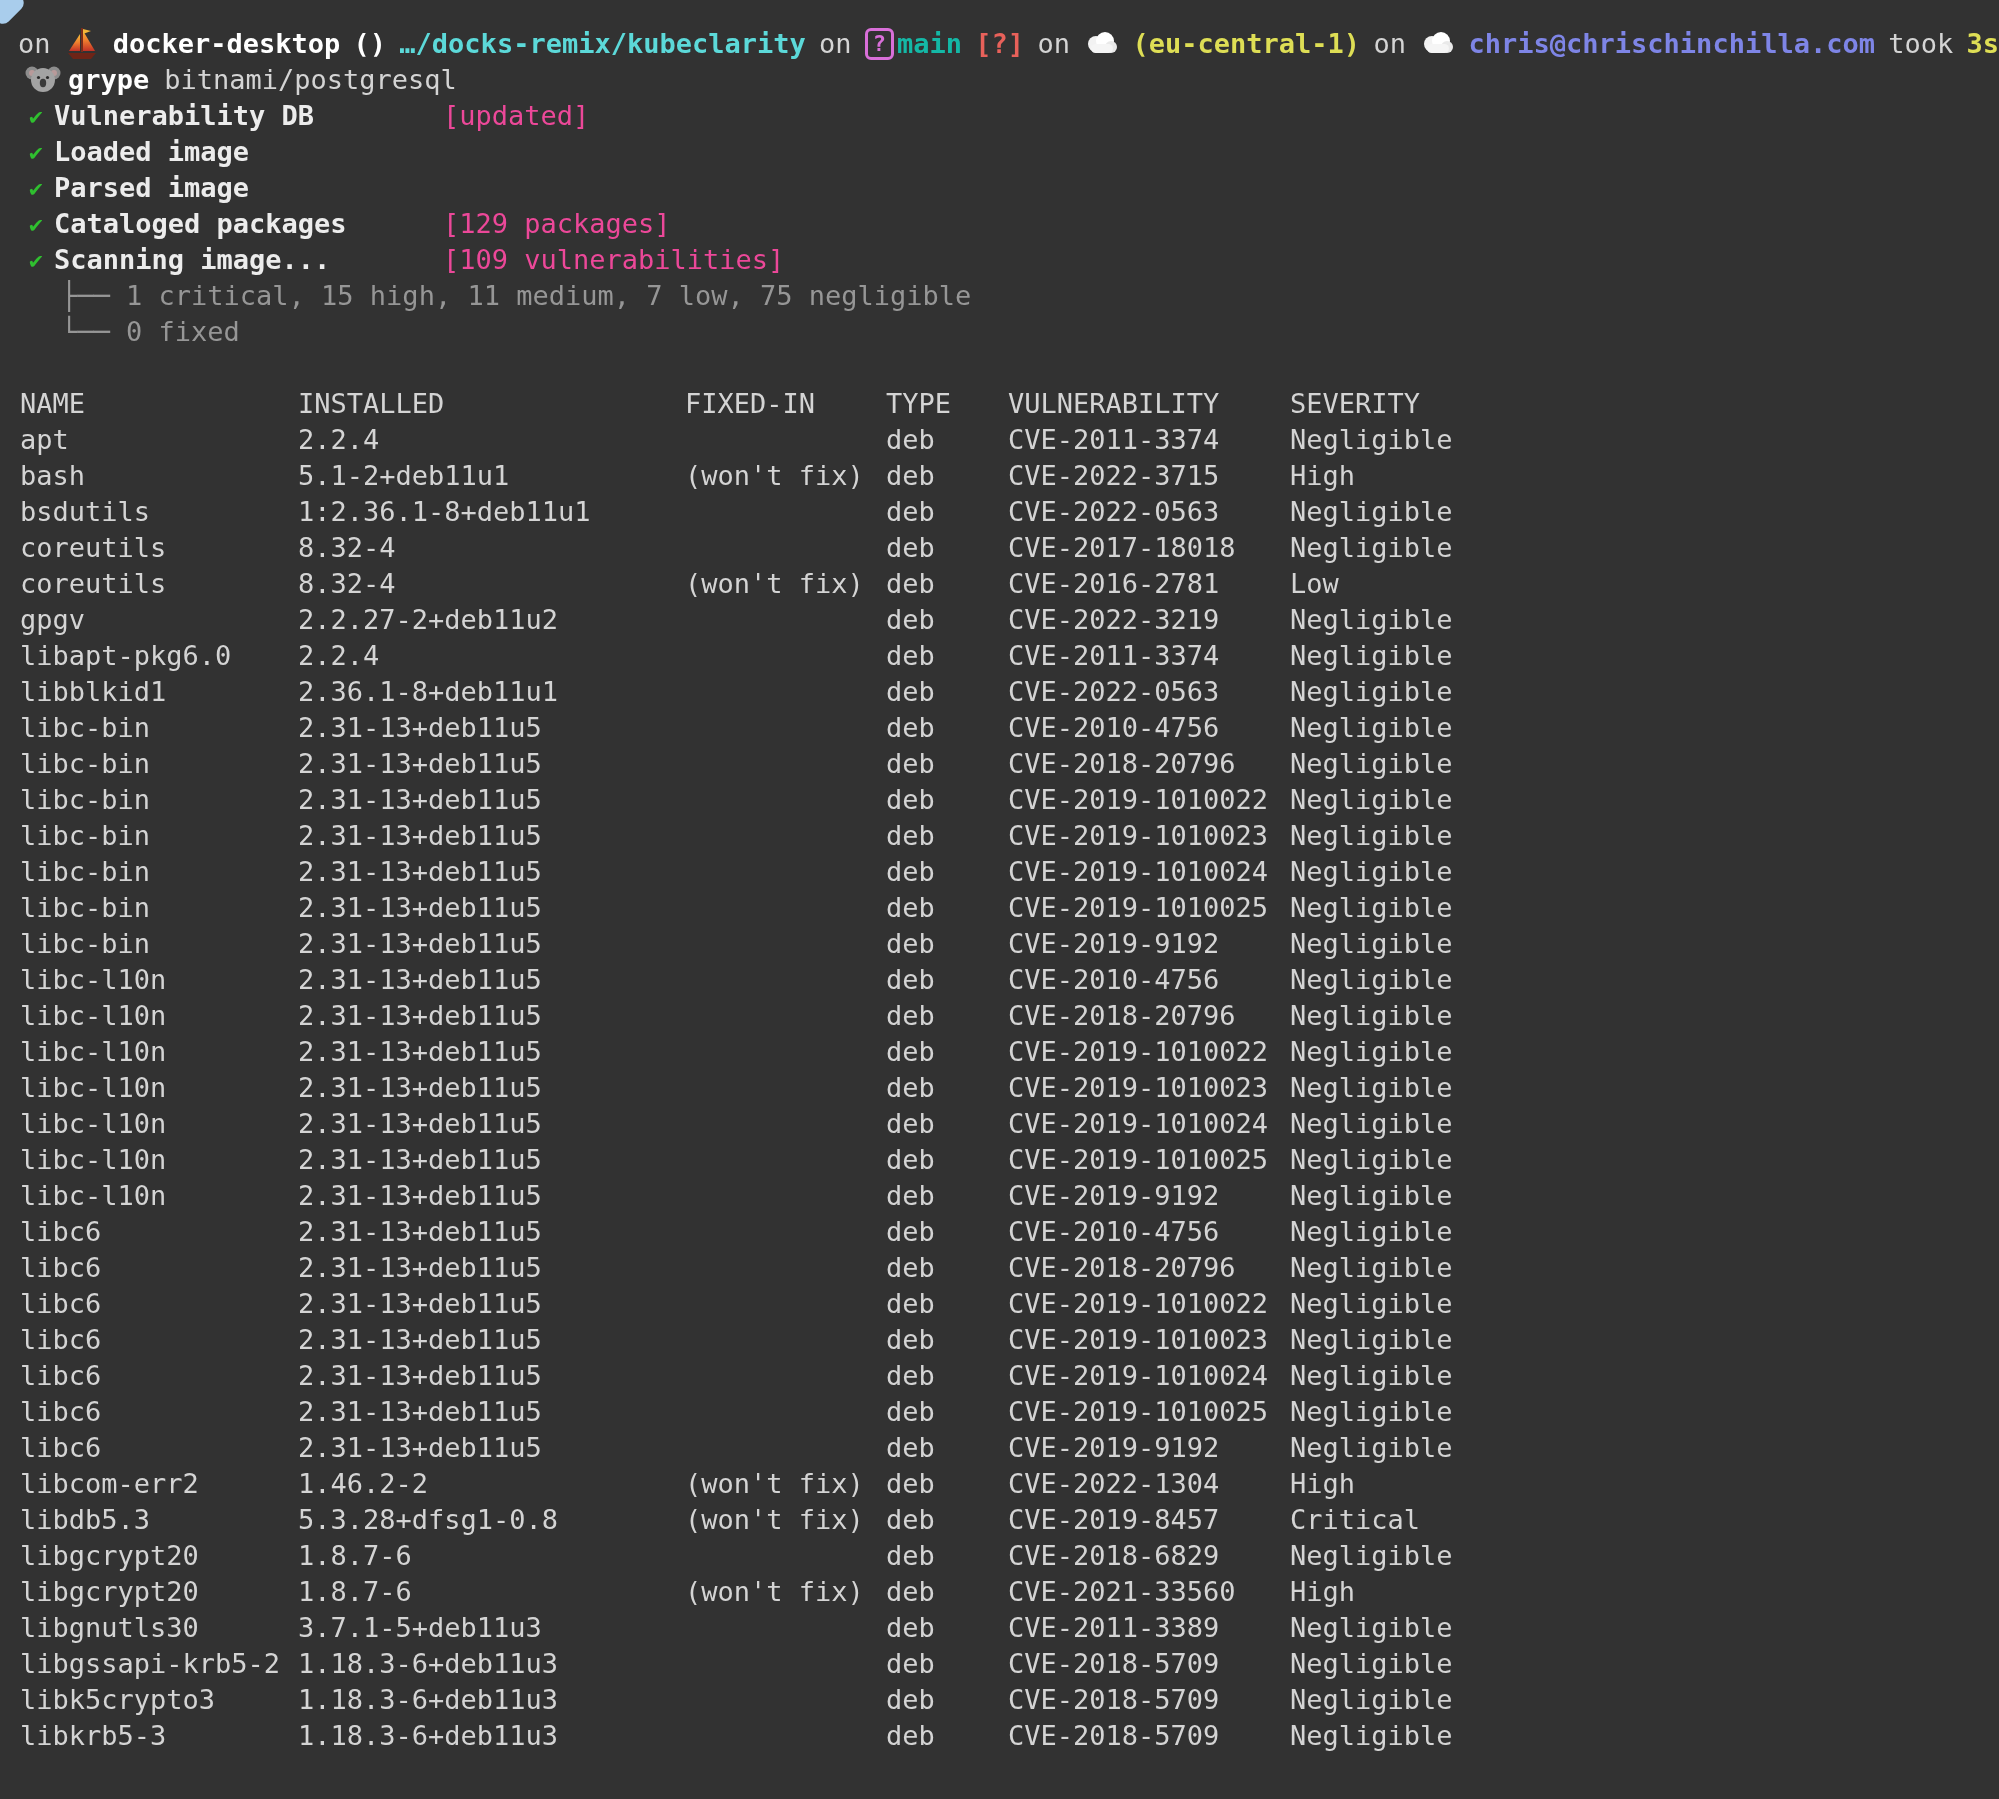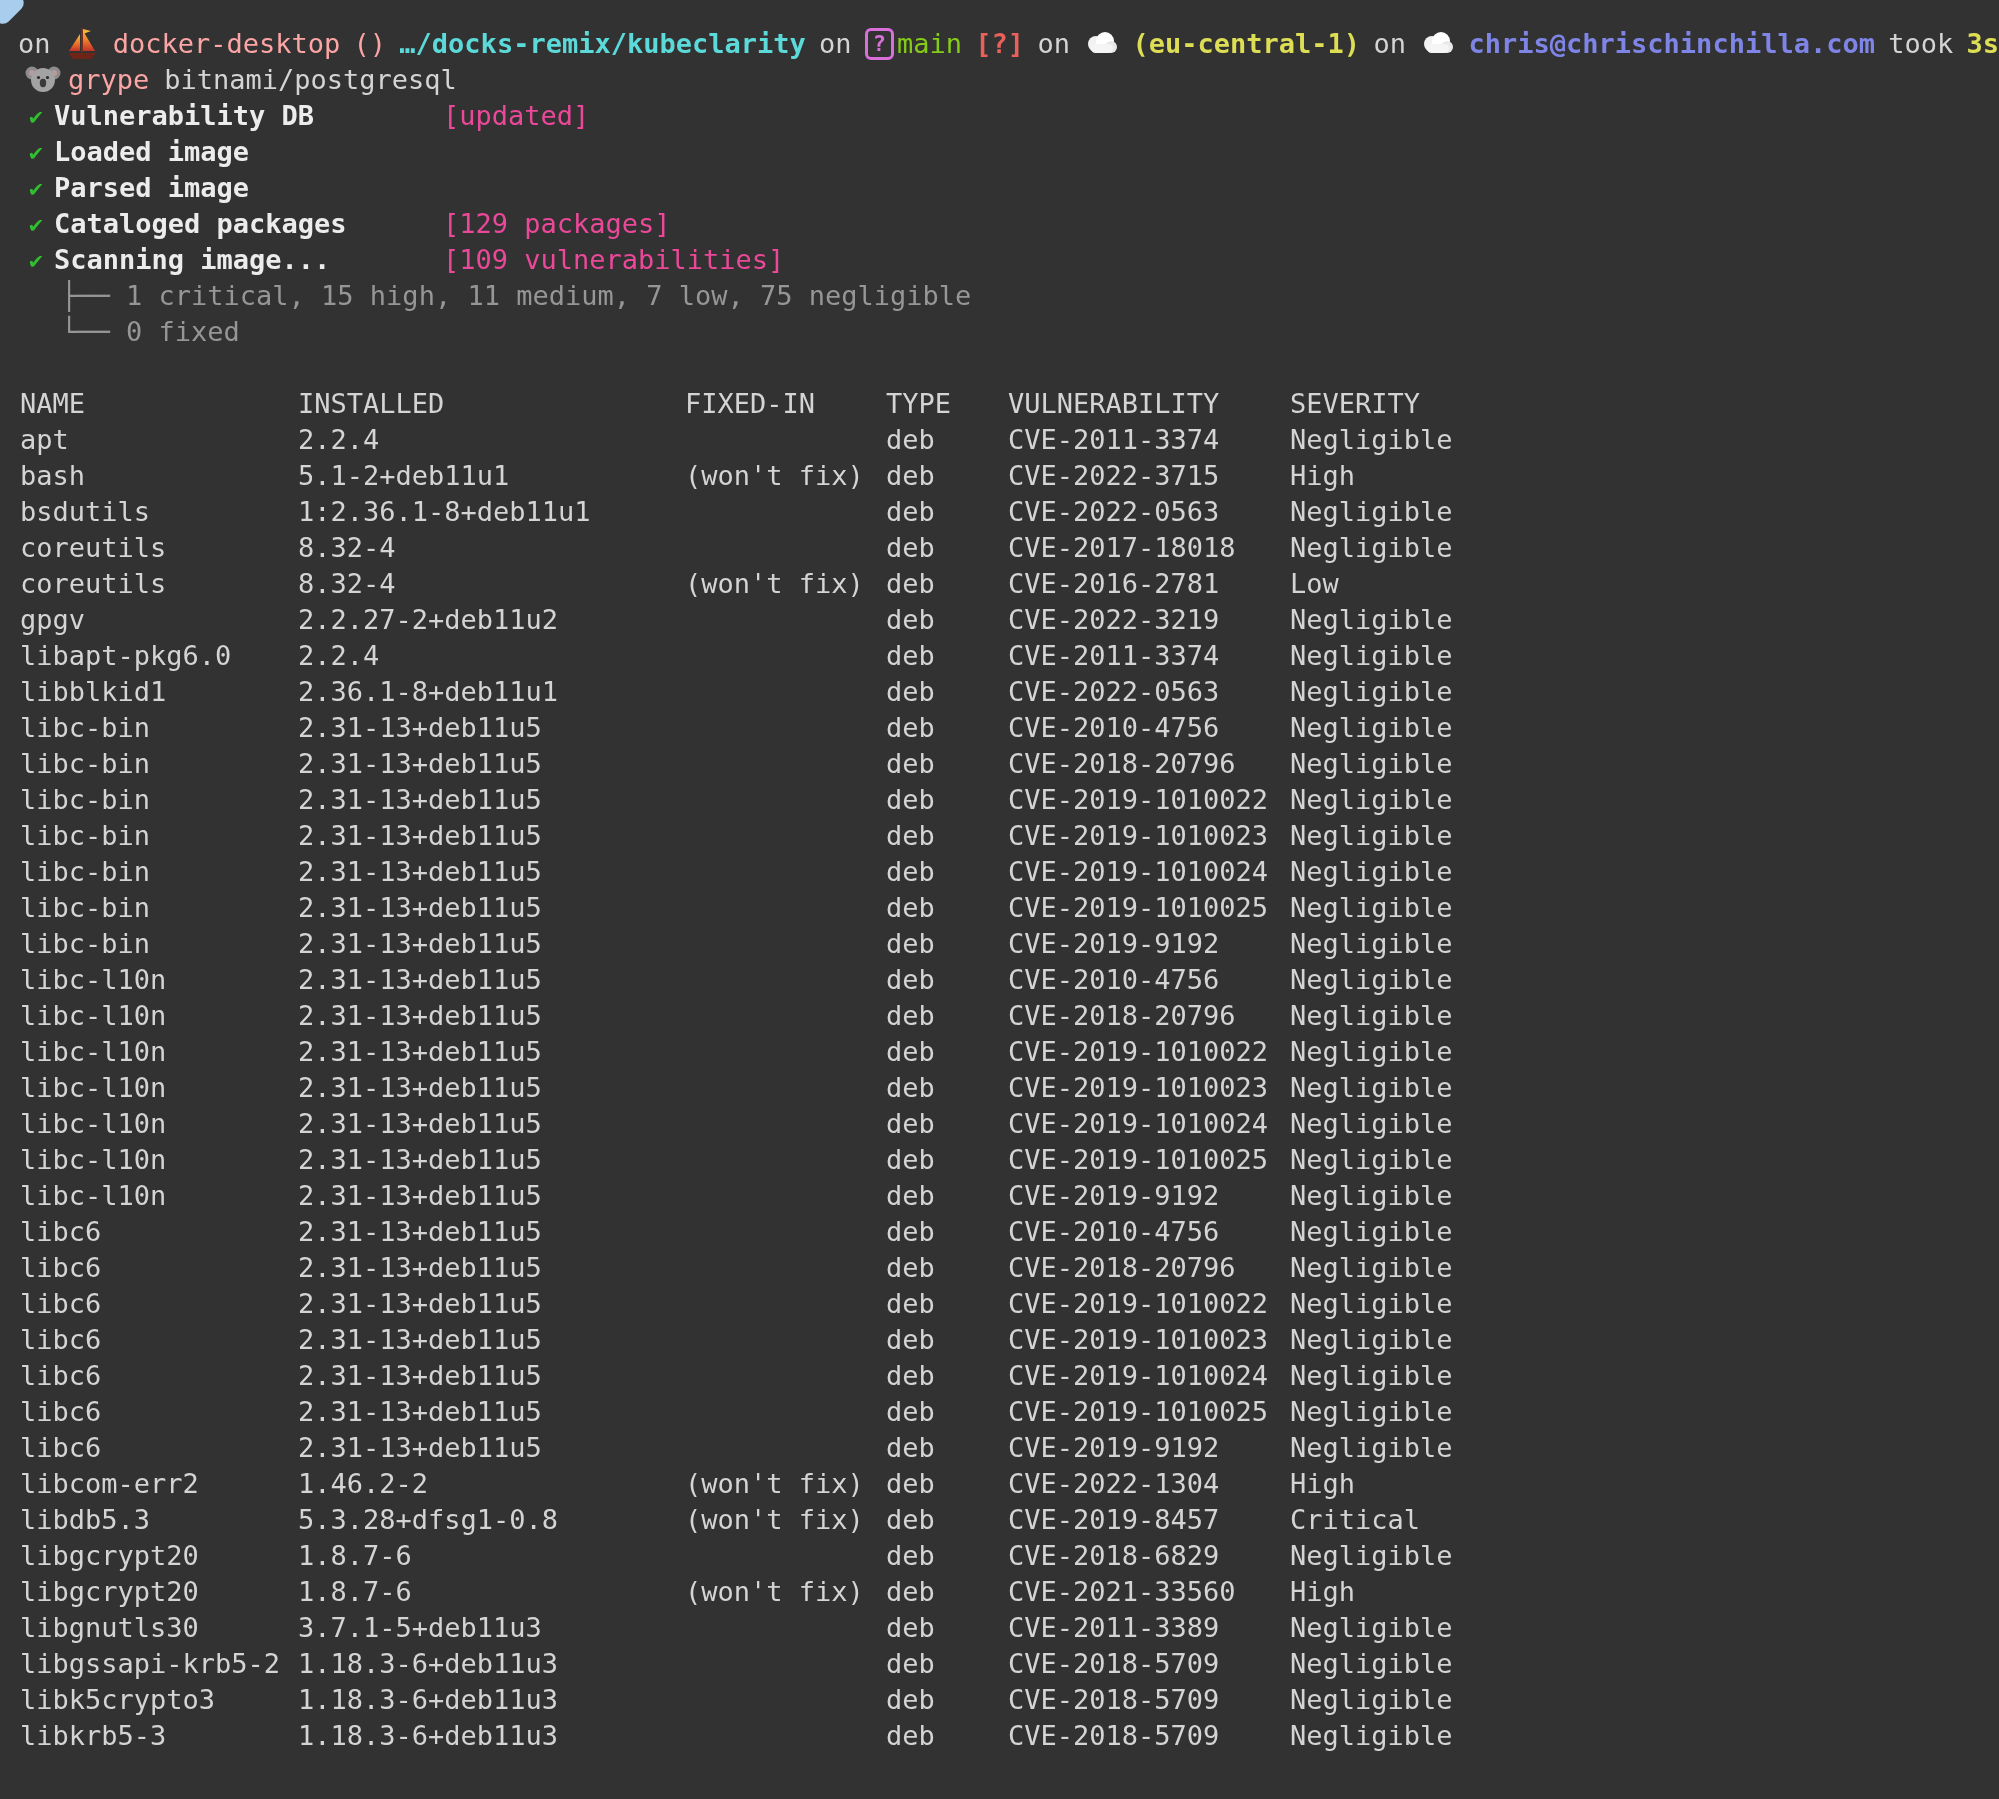"docker-desktop" .t-green { color: #fca5a5 -> #ffffff; font-weight: normal -> bold }
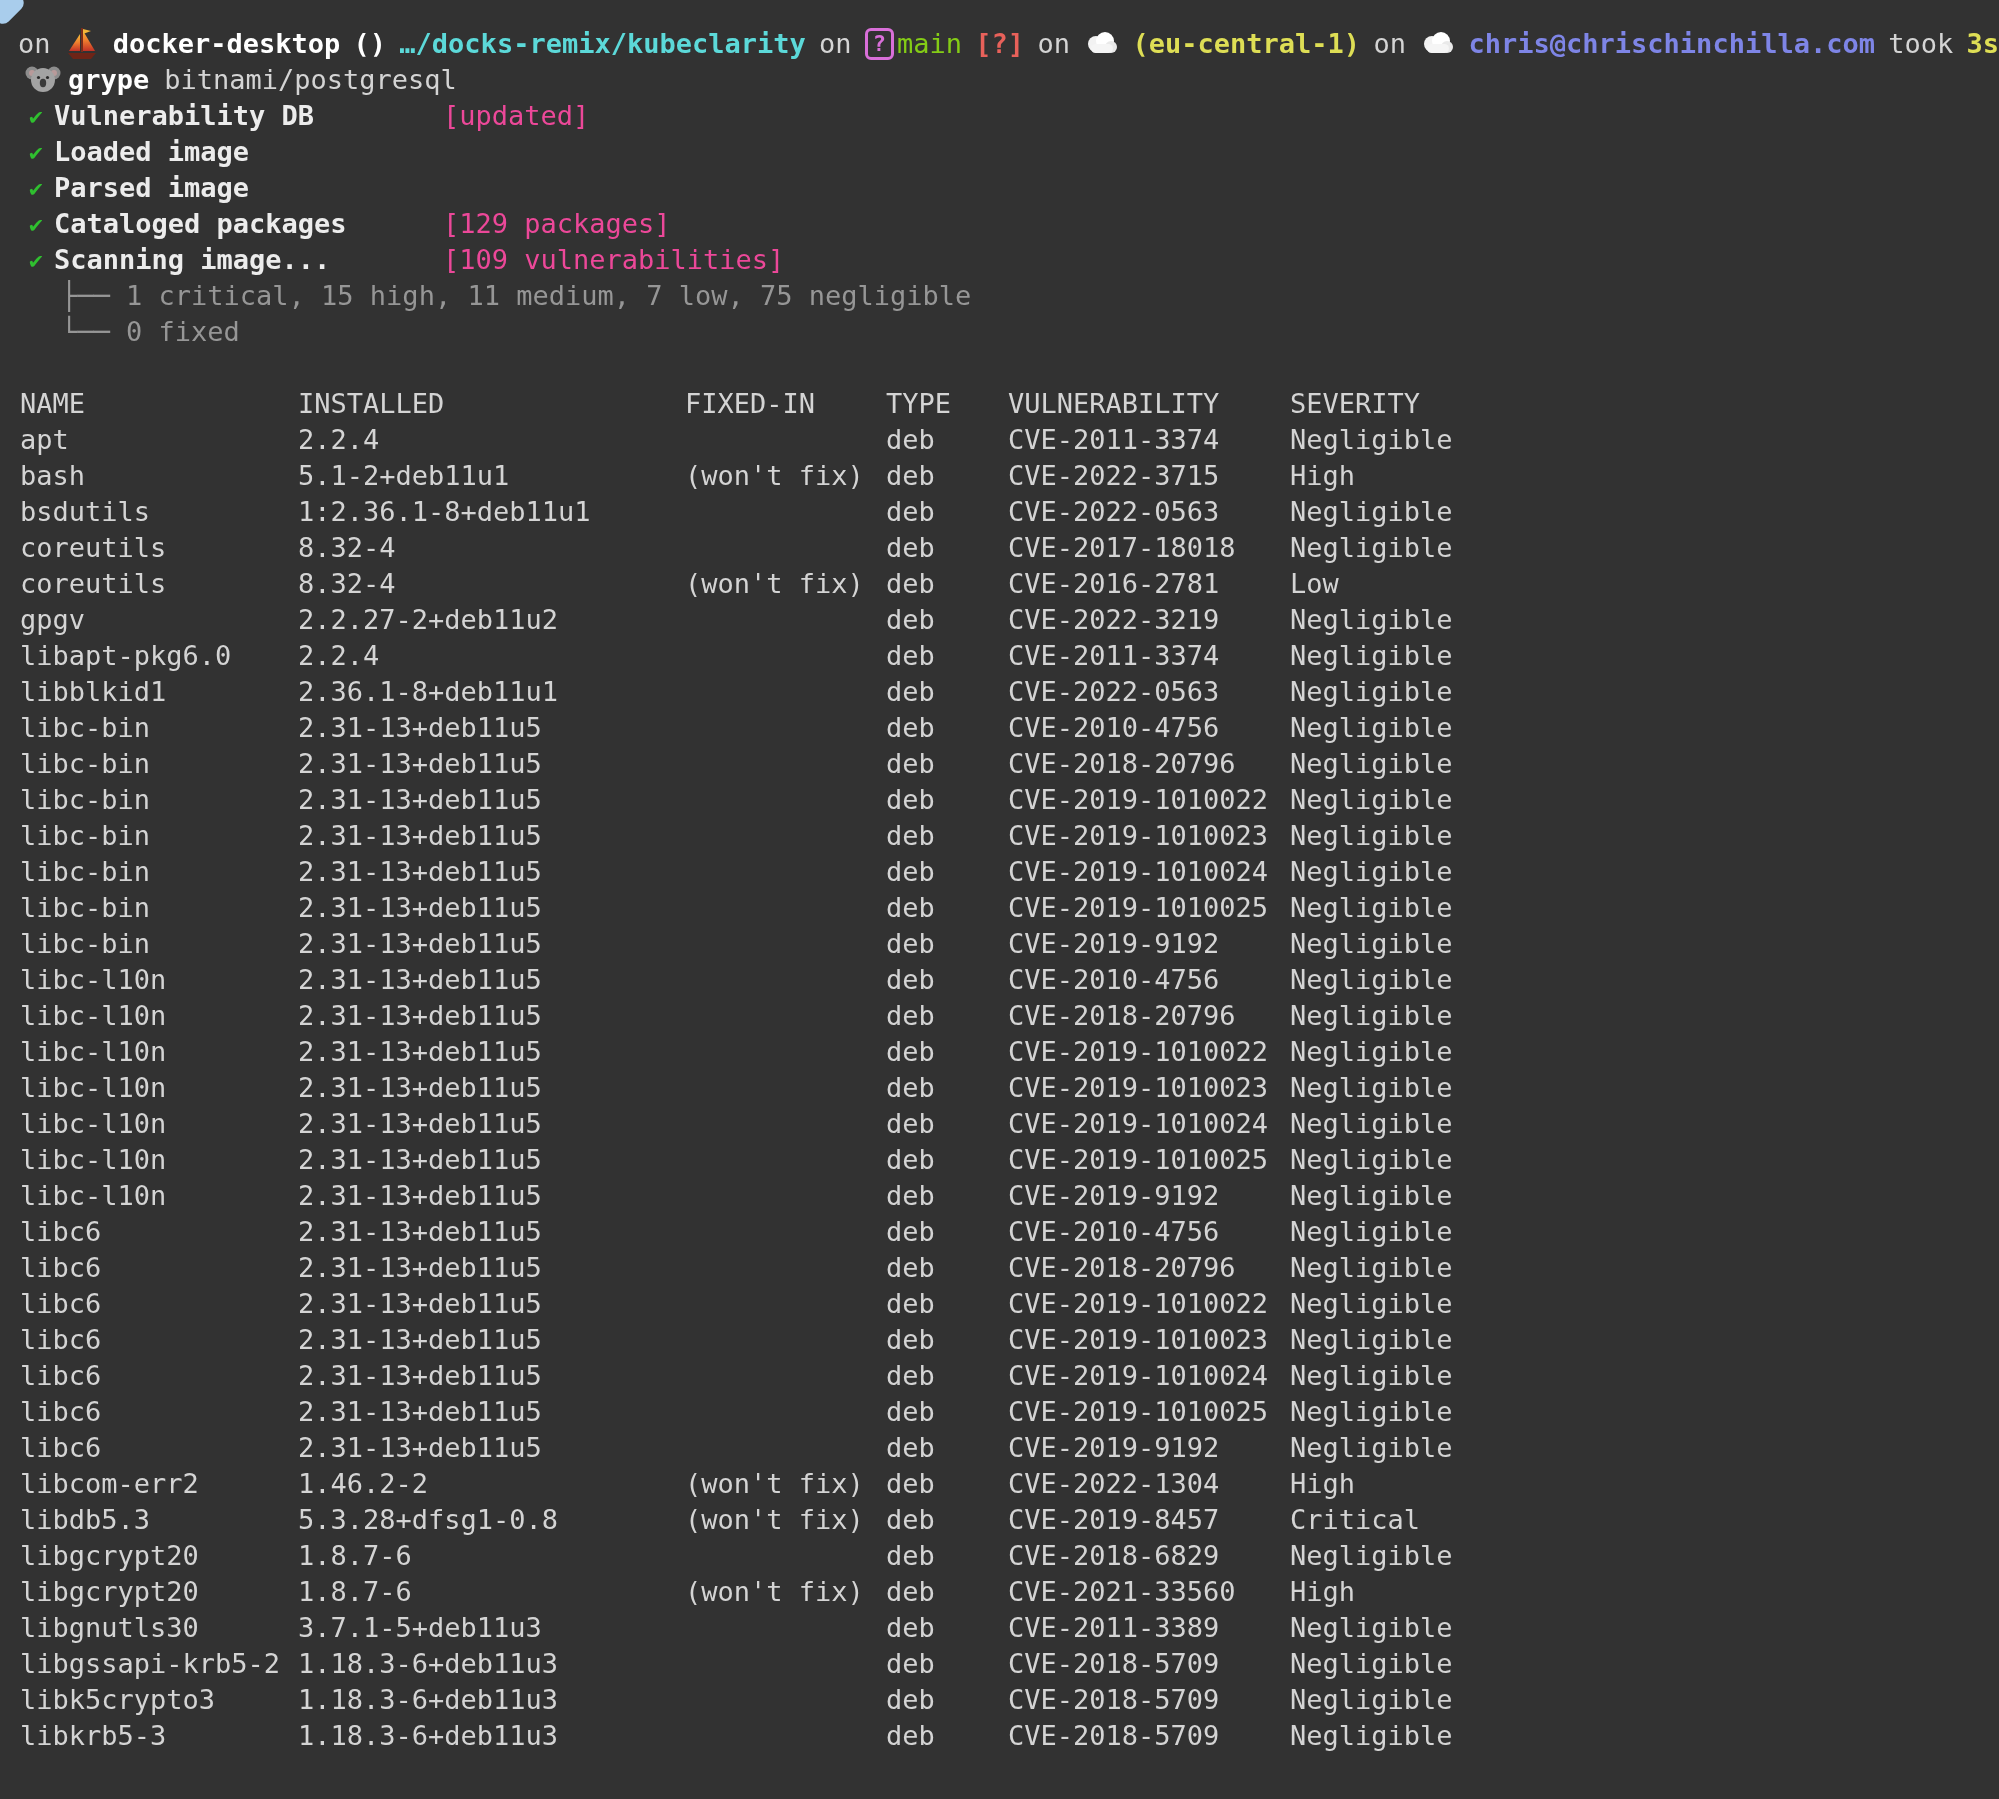"main" .t-magenta { color: #84cc16 -> #14b8a6; font-weight: normal -> bold }
